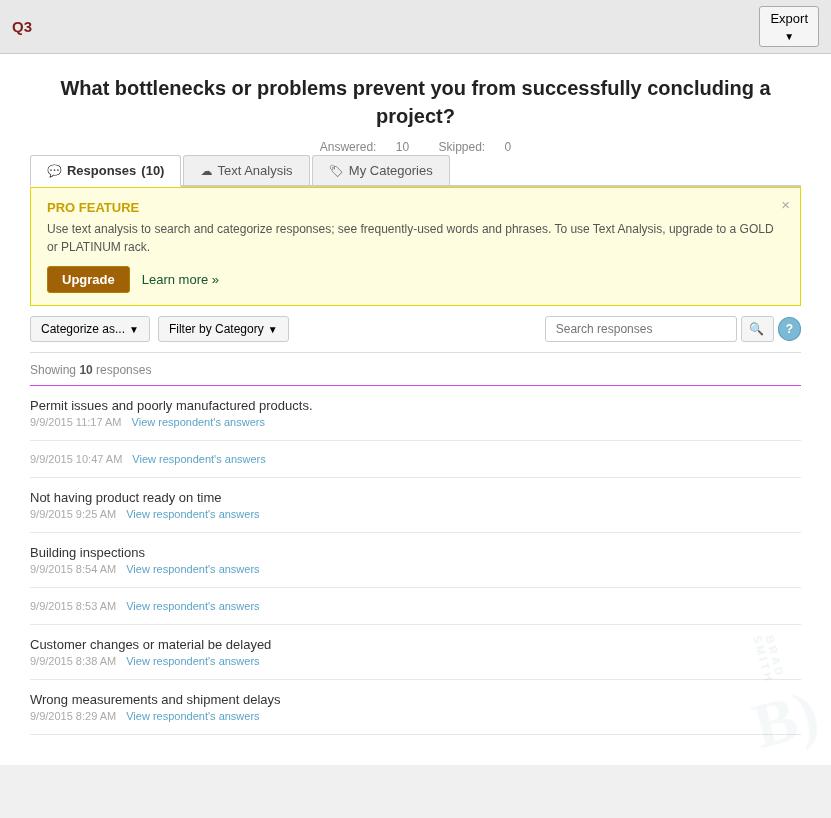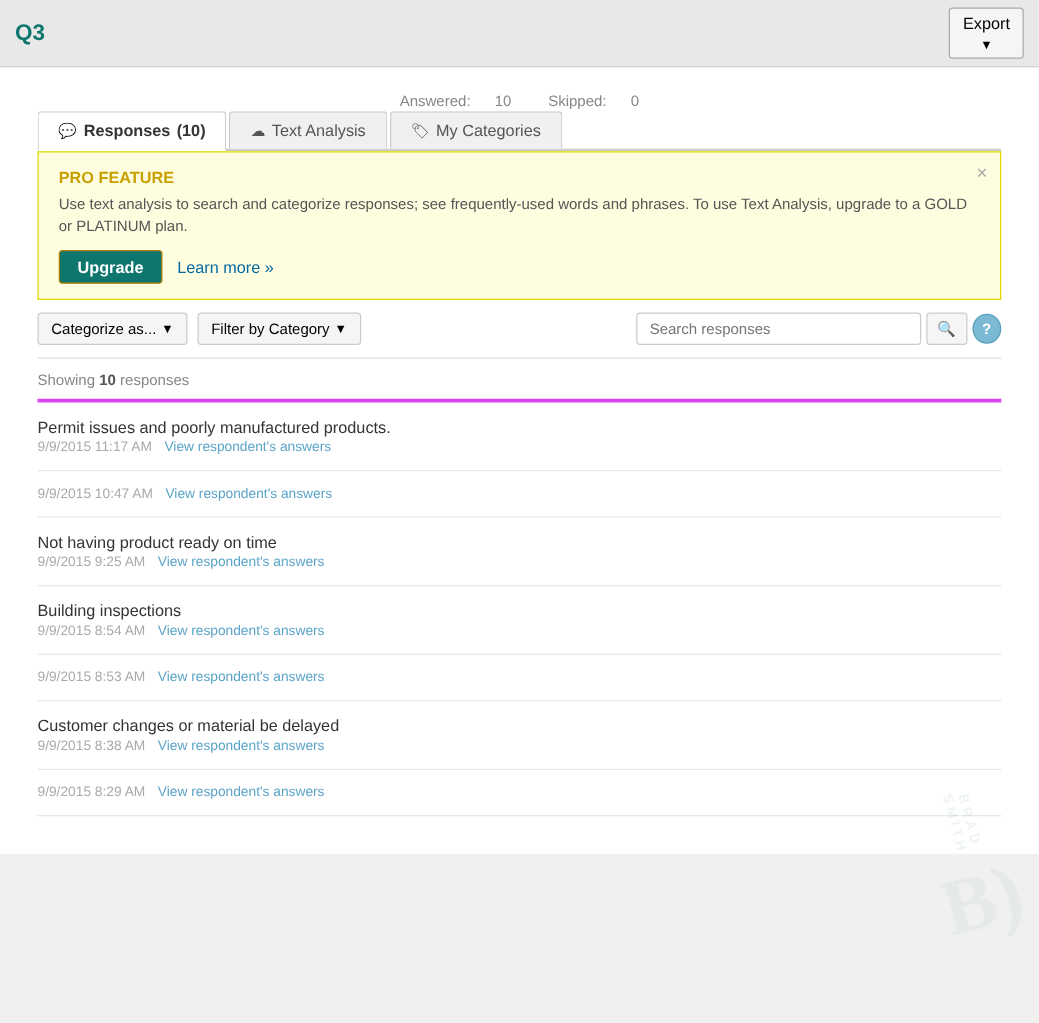"Q3" .q-label { color: #0f766e -> #7f1d1d; font-size: 18px -> 15px }
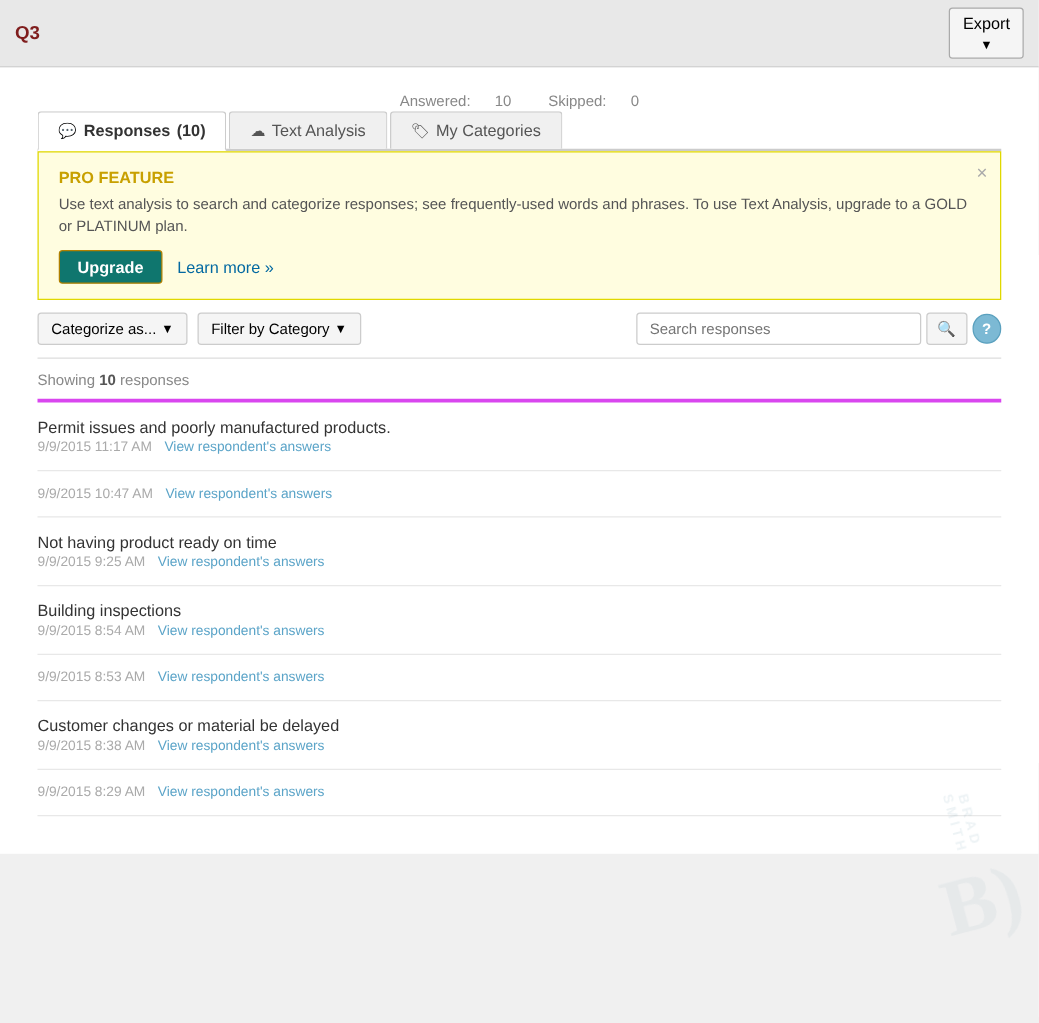"What bottlenecks or problems prevent" h2.question-title { html: none -> <h2> What bottlenecks or problems prevent&nbsp;you from&nbsp;successfully concluding a project? </h2> }
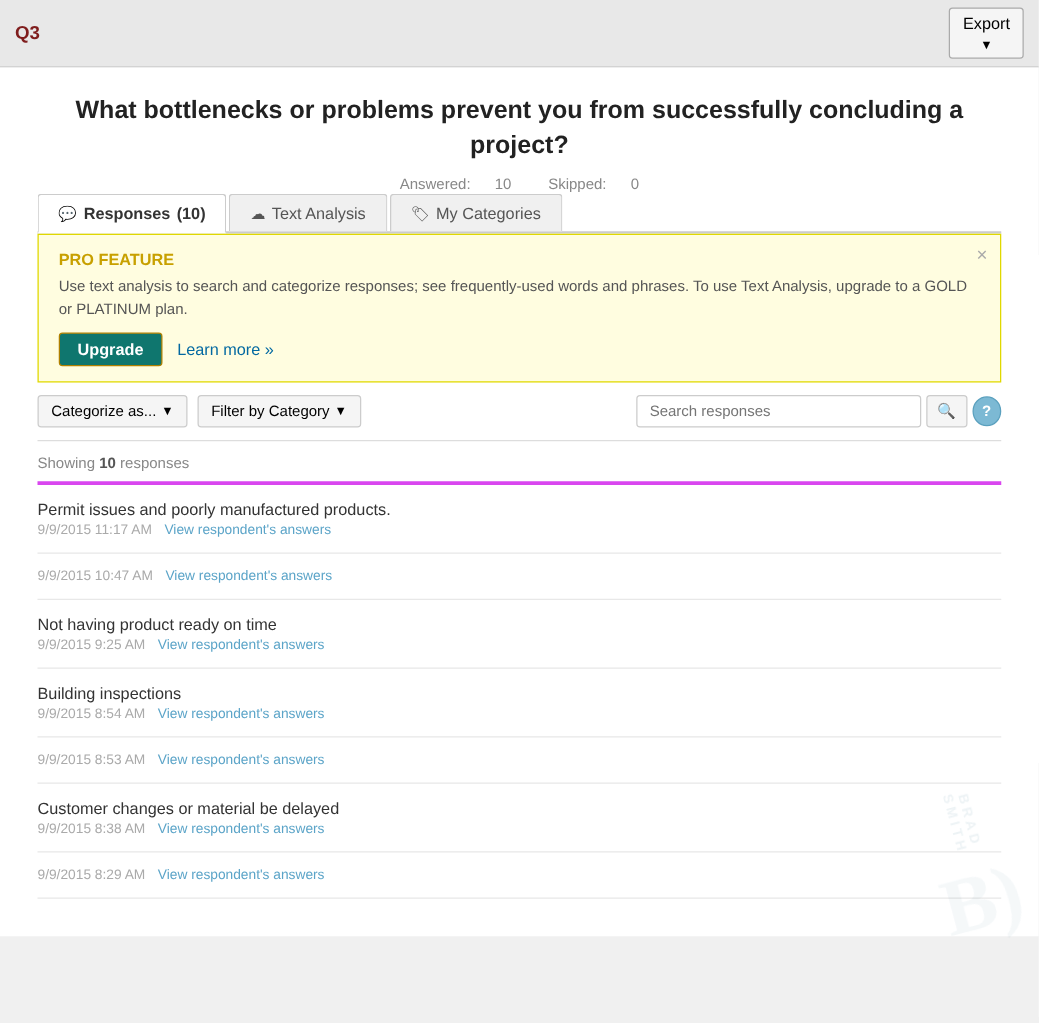"Use text analysis to search" div.pro-desc { text: plan -> rack }
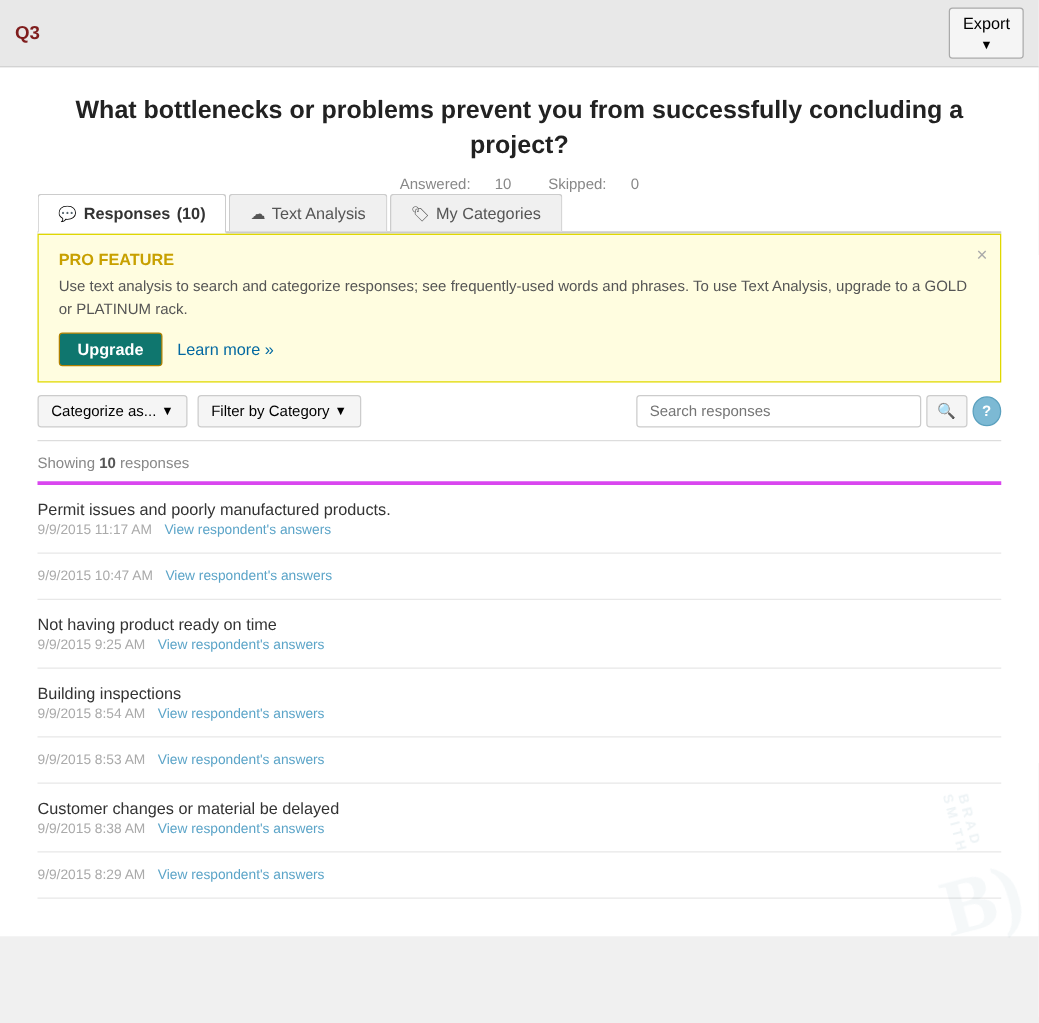"Upgrade" .upgrade-btn { background: #0f766e -> #a16207 }
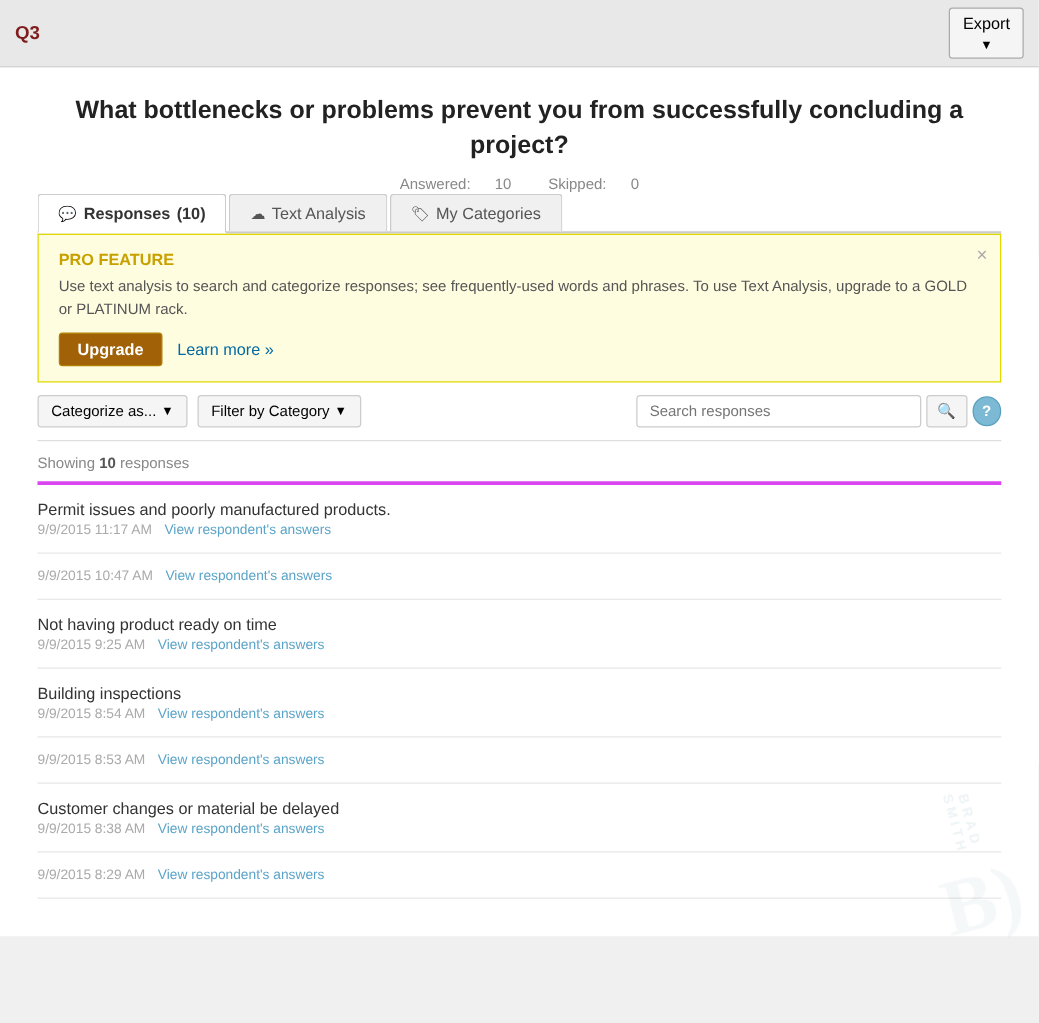"Learn more »" .learn-more-link { color: #0369a1 -> #14532d }
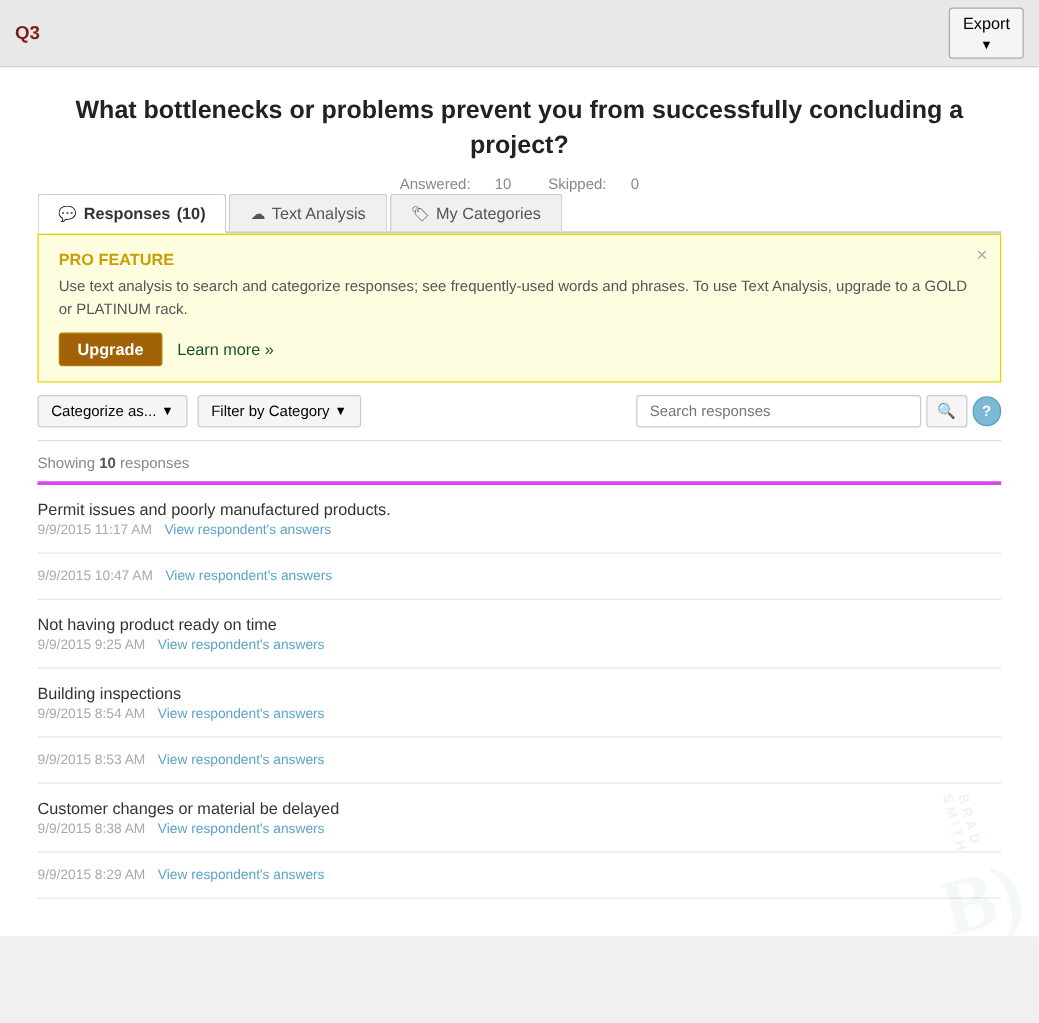"Search responses" .search-input { width: 228px -> 192px }
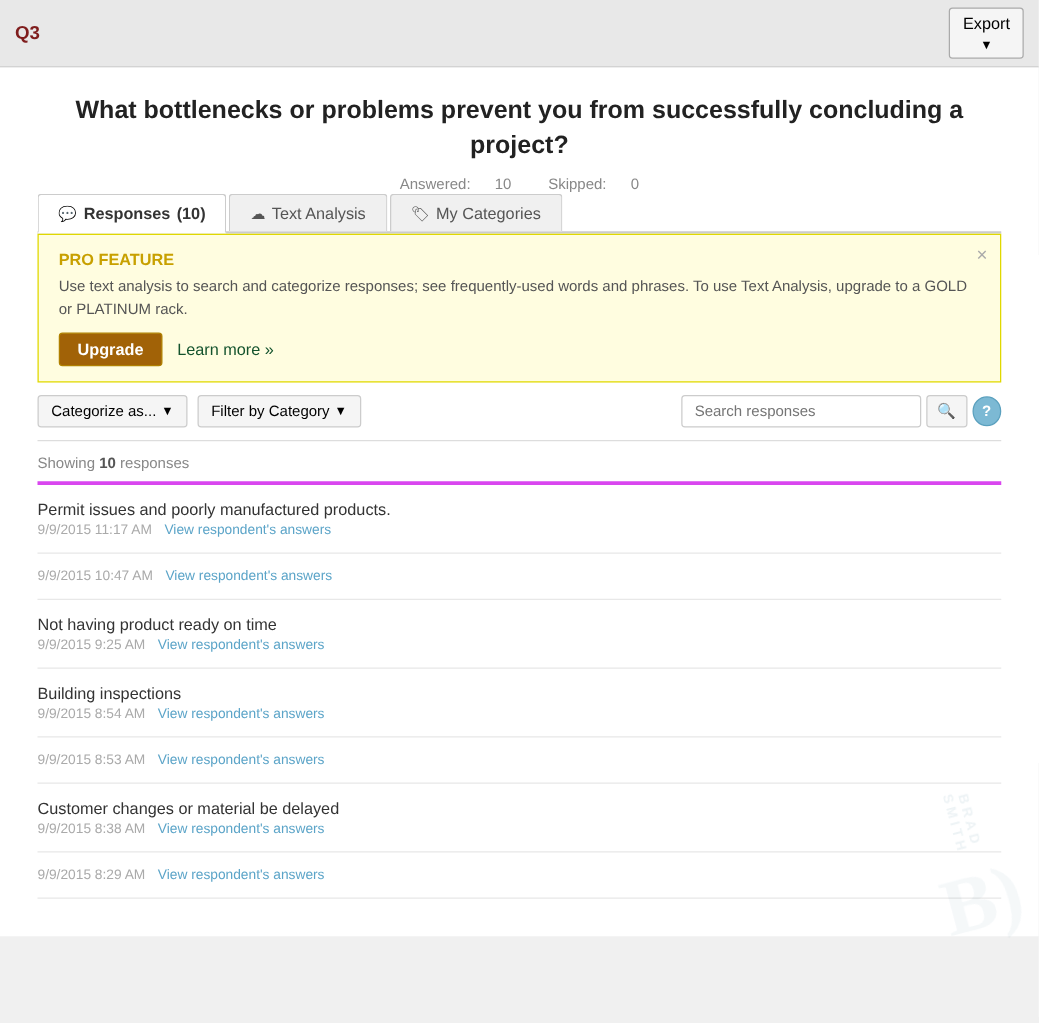"Permit issues and poorly manufactured" .response-list { border-top: 3px solid #d946ef -> 1px solid #d946ef }
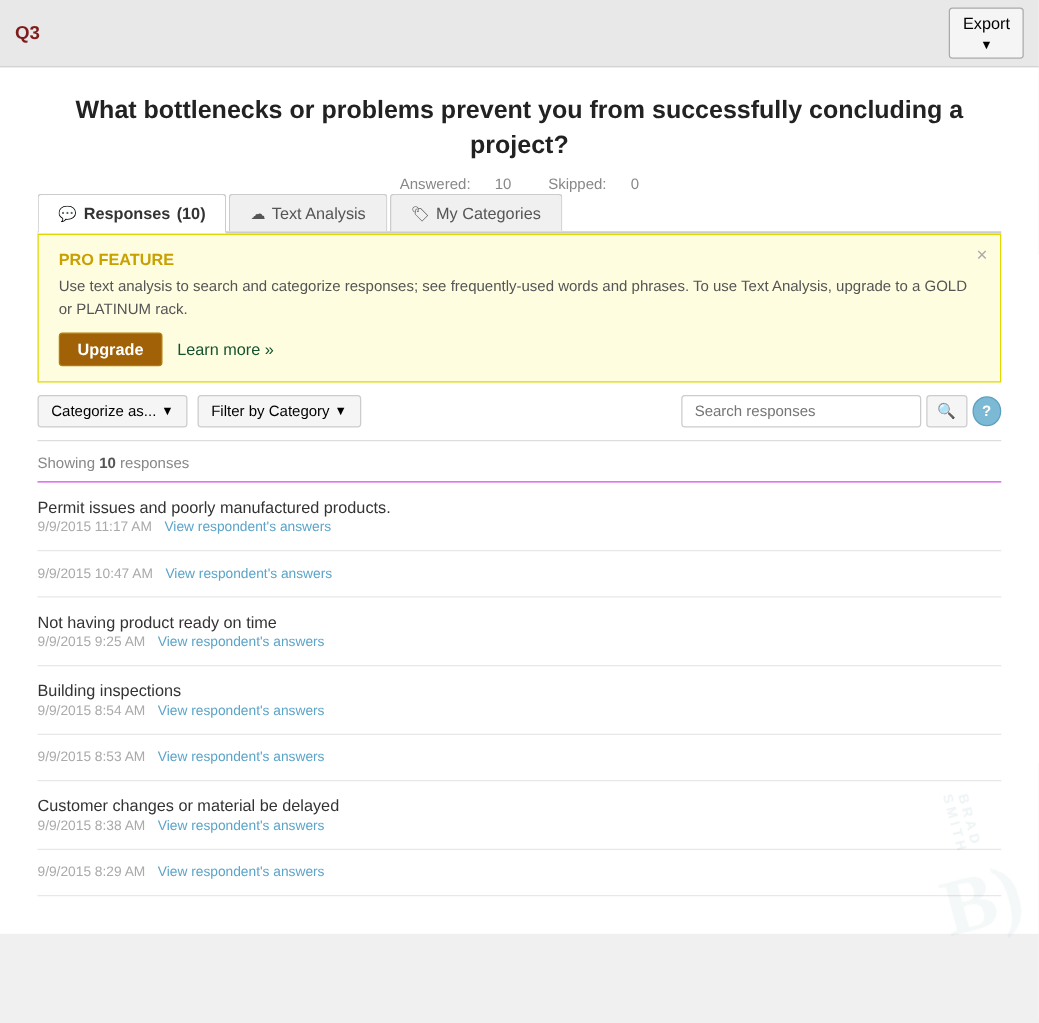"Wrong measurements and shipment delays" div.response-text { html: none -> <div>Wrong measurements and shipment delays</div> }
